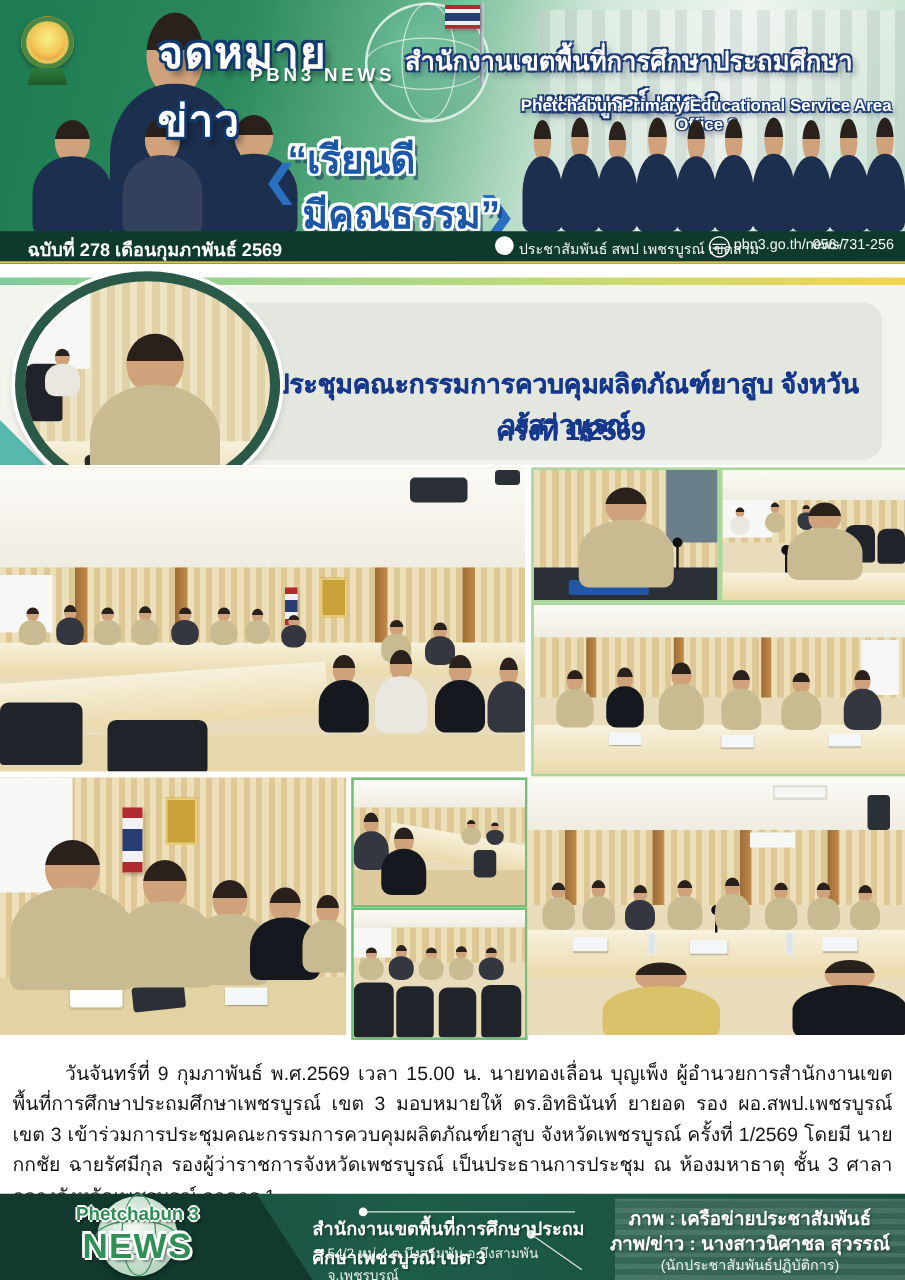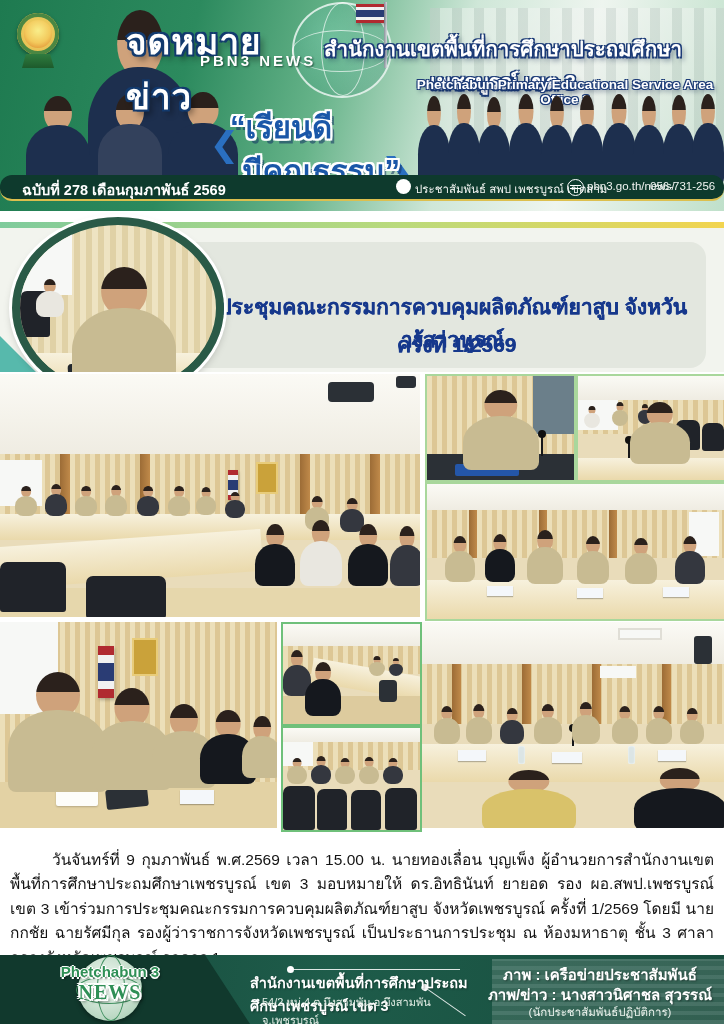"ฉบับที่ 278 เดือนกุมภาพันธ์ 2569" div.abs { border-radius: 12px -> none; top: 175px -> 185px }
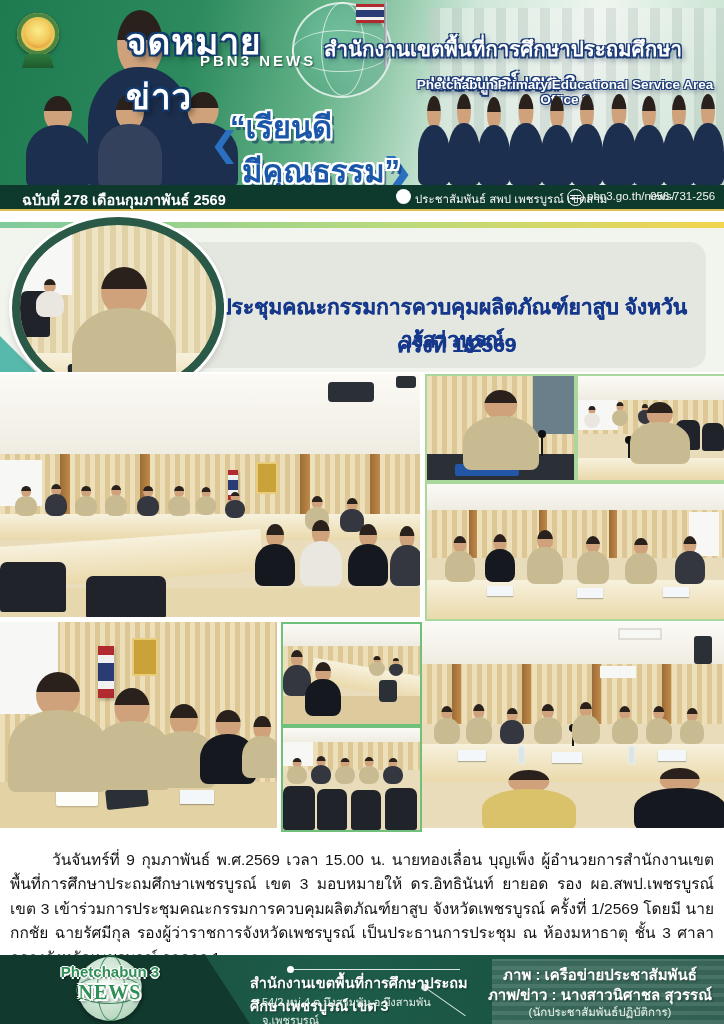"NEWS" .flogo2 { font-family: Liberation Serif, serif -> none; font-size: 20px -> 28px }
